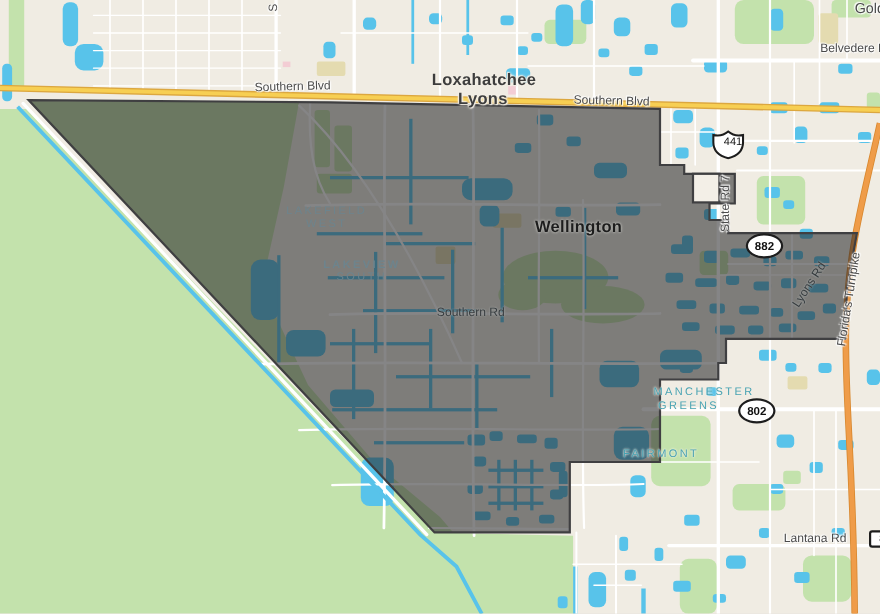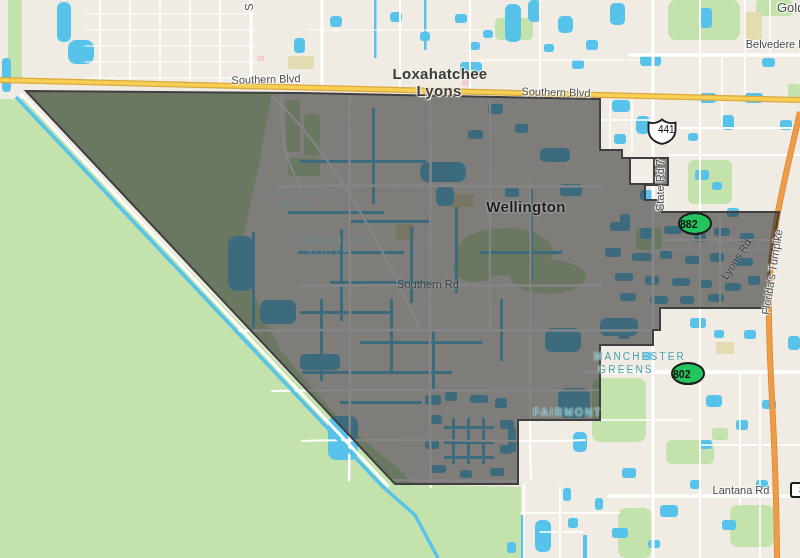"882" .oval-shield { background: #22c55e -> #ffffff; justify-content: none -> center }
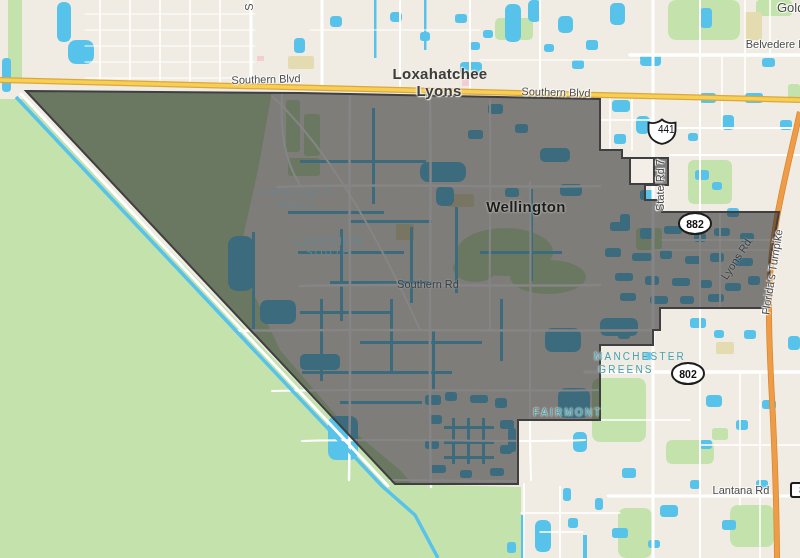"FAIRMONT" div.lbl { left: 568px -> 601px }
